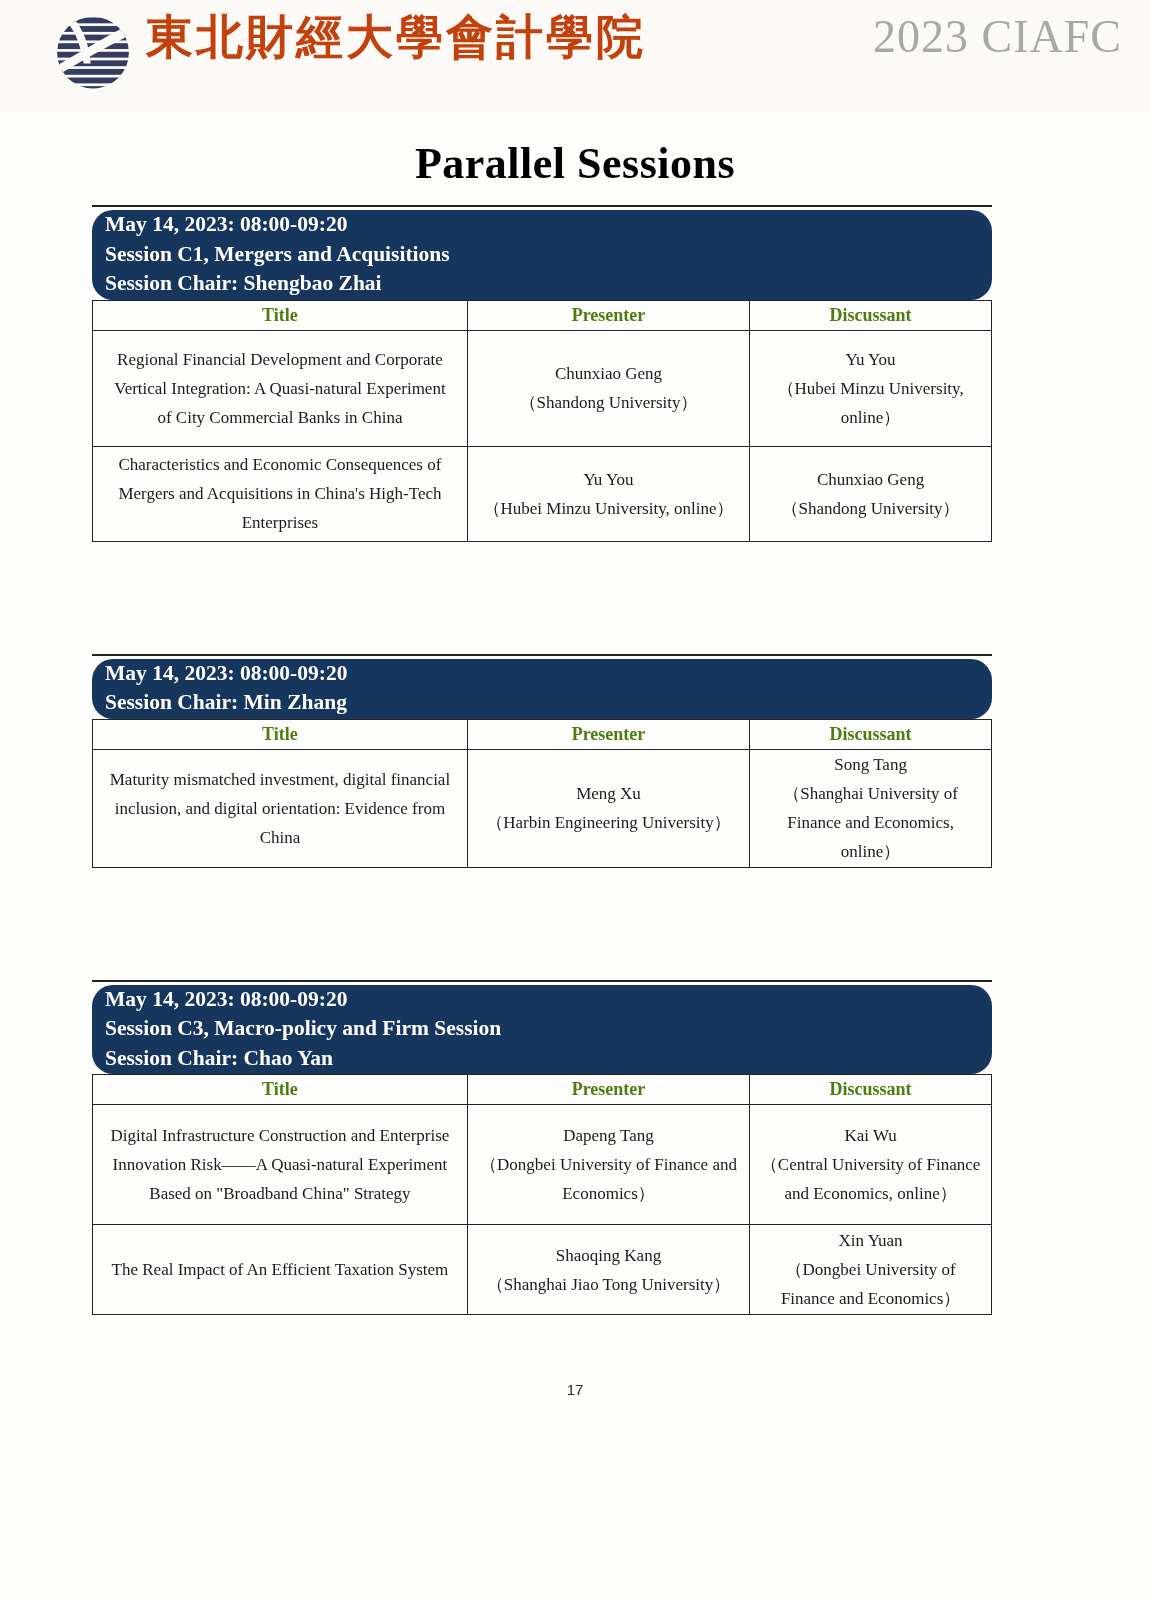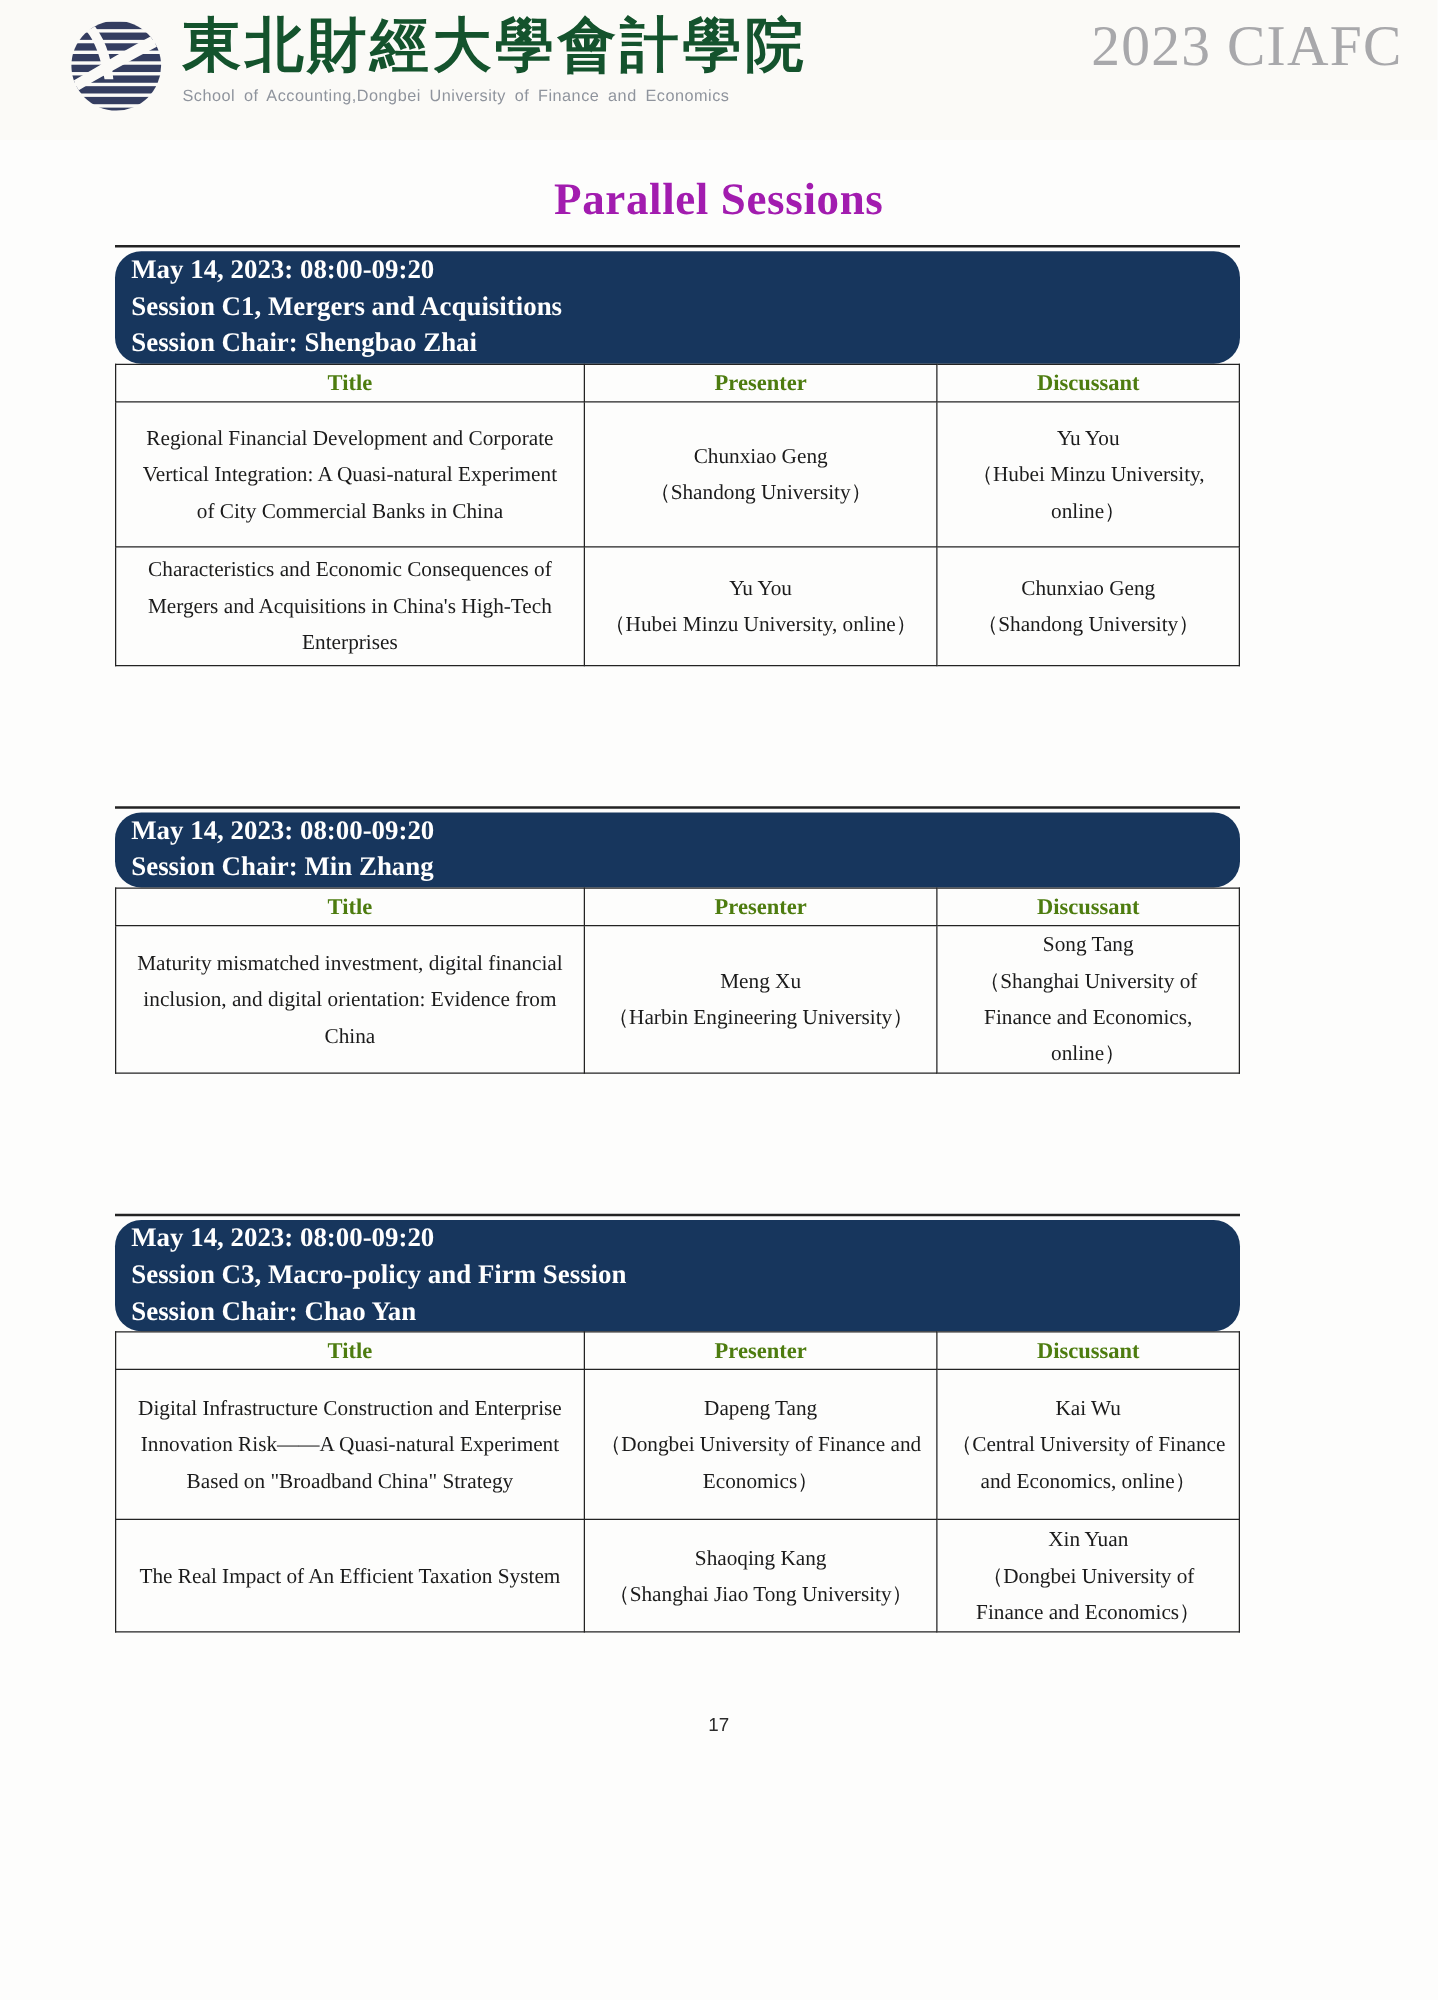"東北財經大學會計學院" .uni-cn { color: #14532d -> #c2410c }
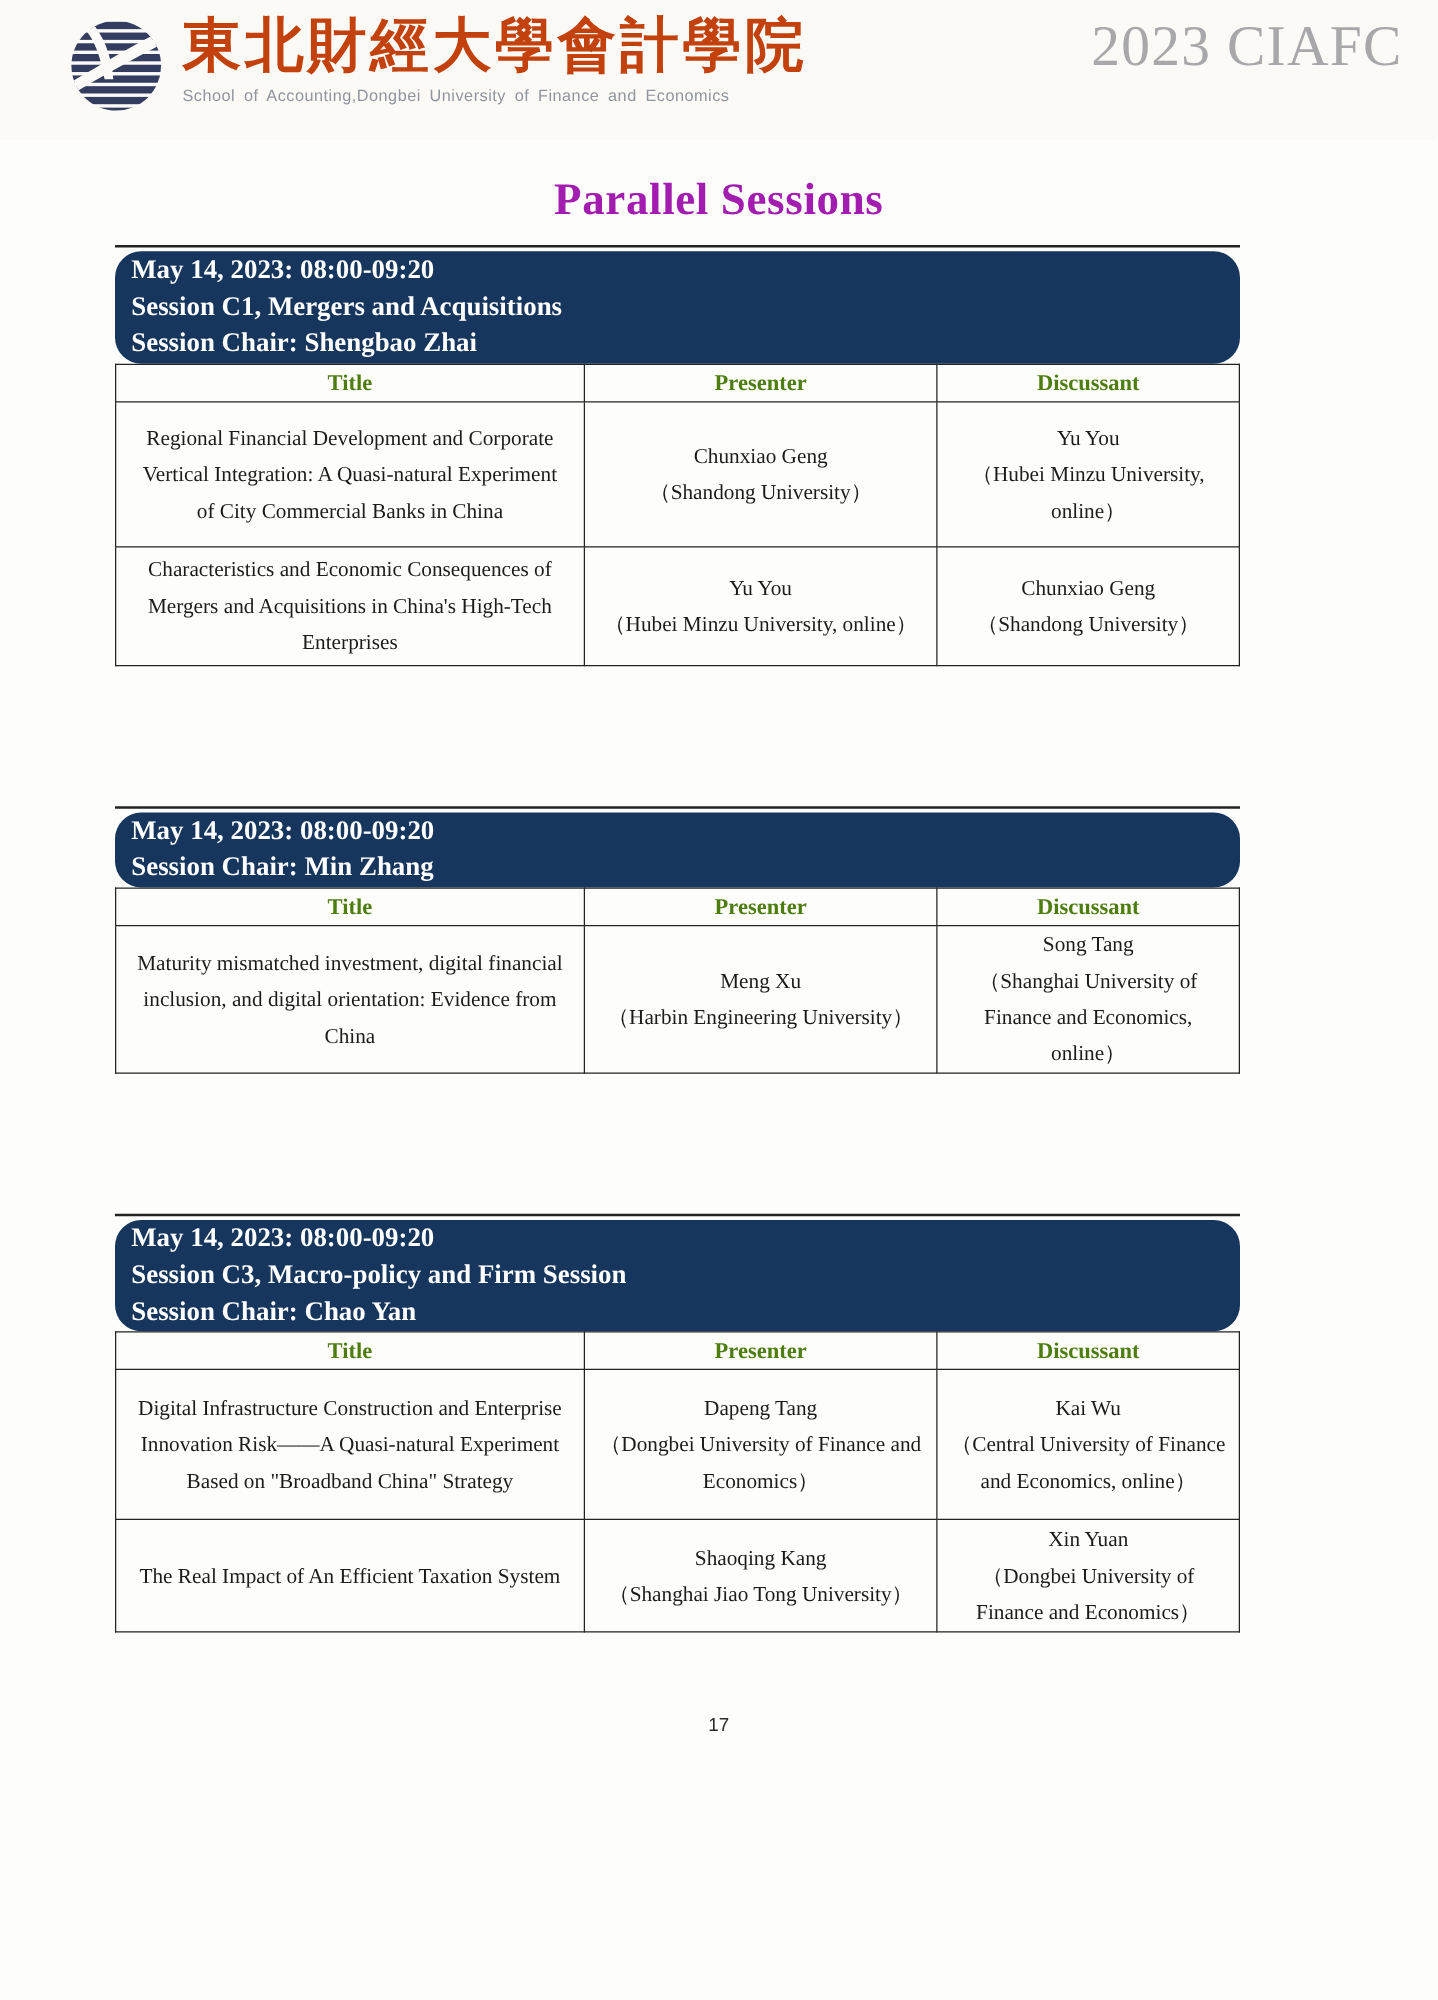"School of Accounting,Dongbei University" div.uni-en { html: <div>School of Accounting,Dongbei University of Finance and Economics</div> -> none }
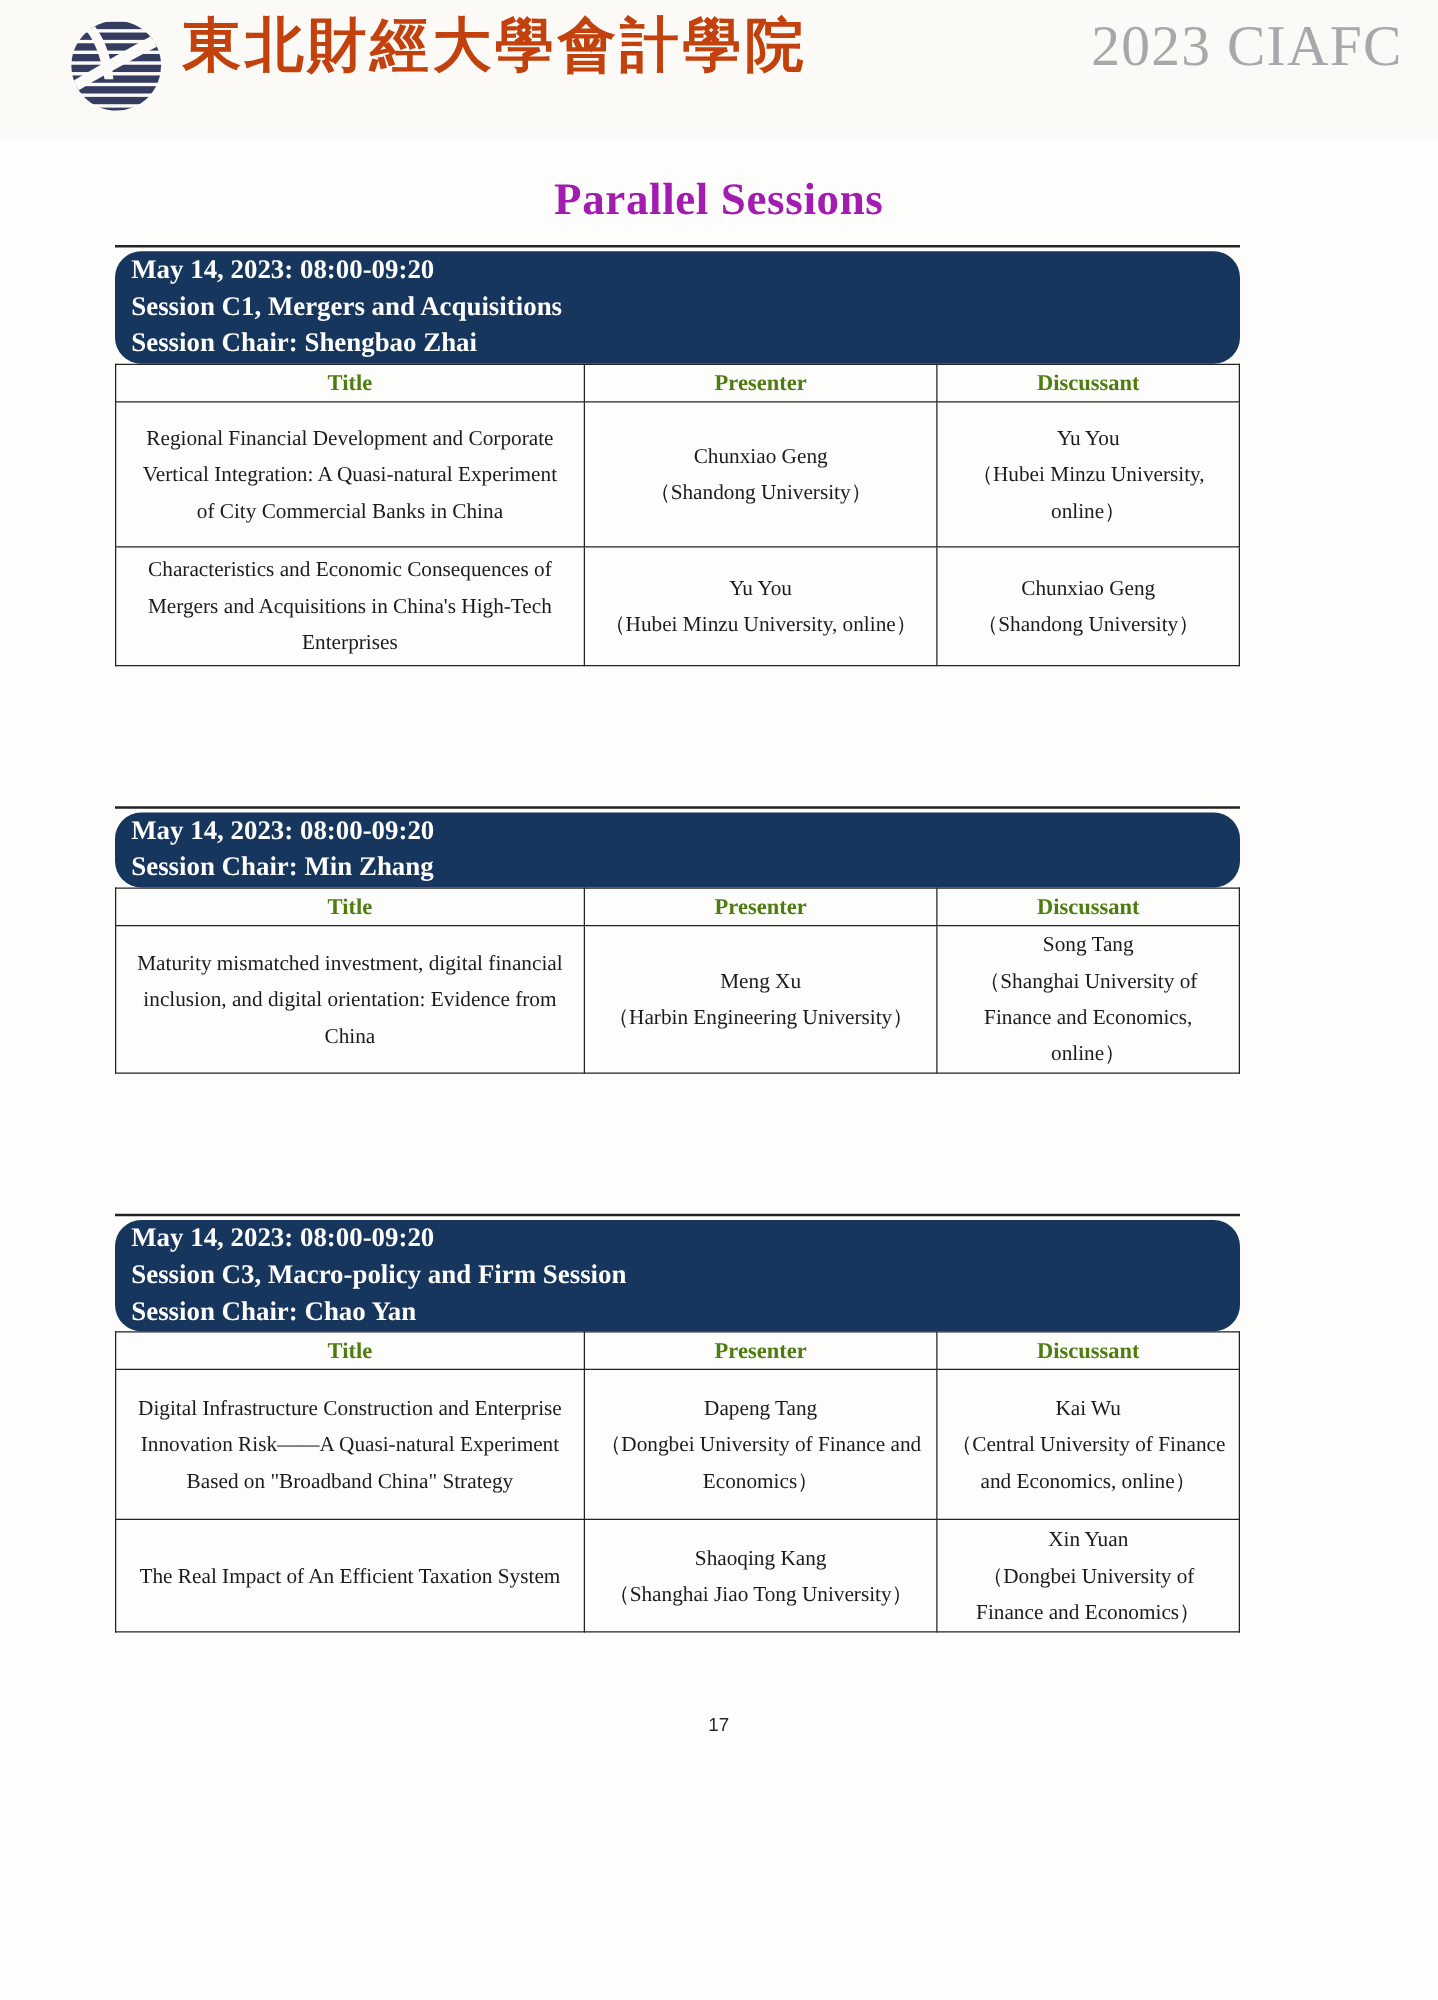"Parallel Sessions" .page-title { color: #a21caf -> #000000; font-size: 36px -> 44px }
